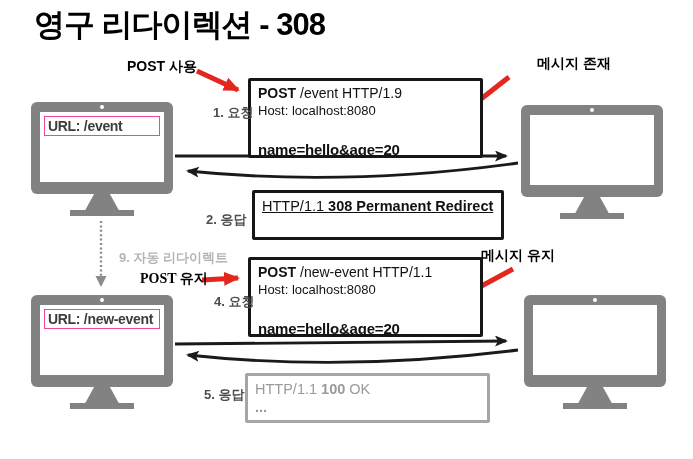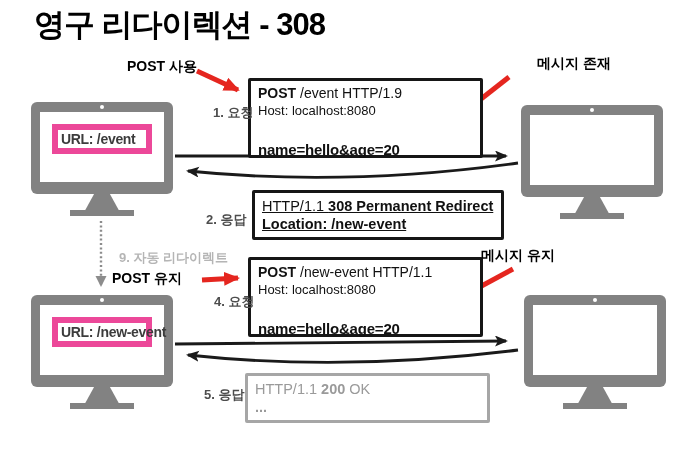"URL: /event" .url-bar { border: 6px solid #ec4899 -> 1px solid #ec4899; margin: 12px -> 4px }
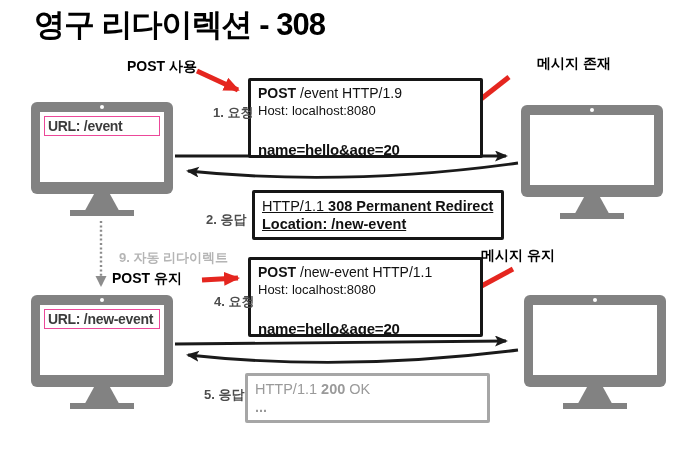"Location: /new-event" div.b { html: <div>Location: /new-event</div> -> none }
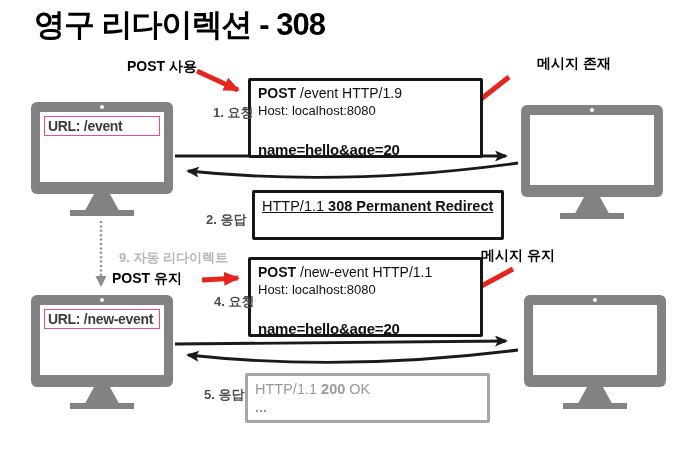"POST 유지" div.annot { font-family: none -> Liberation Serif, serif; left: 112px -> 140px }
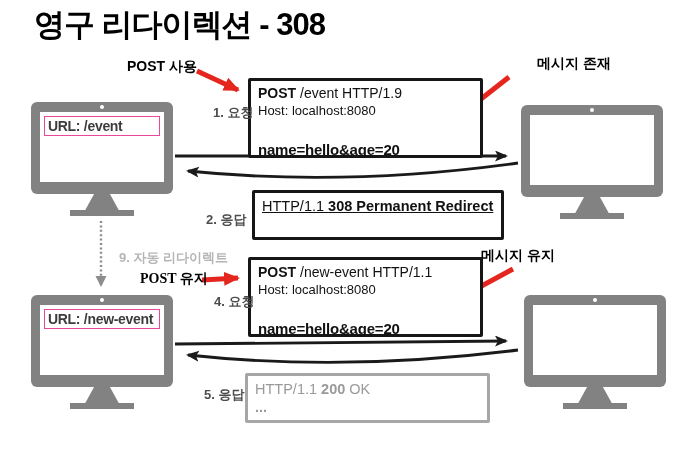"200" span.b { text: 200 -> 100 }
